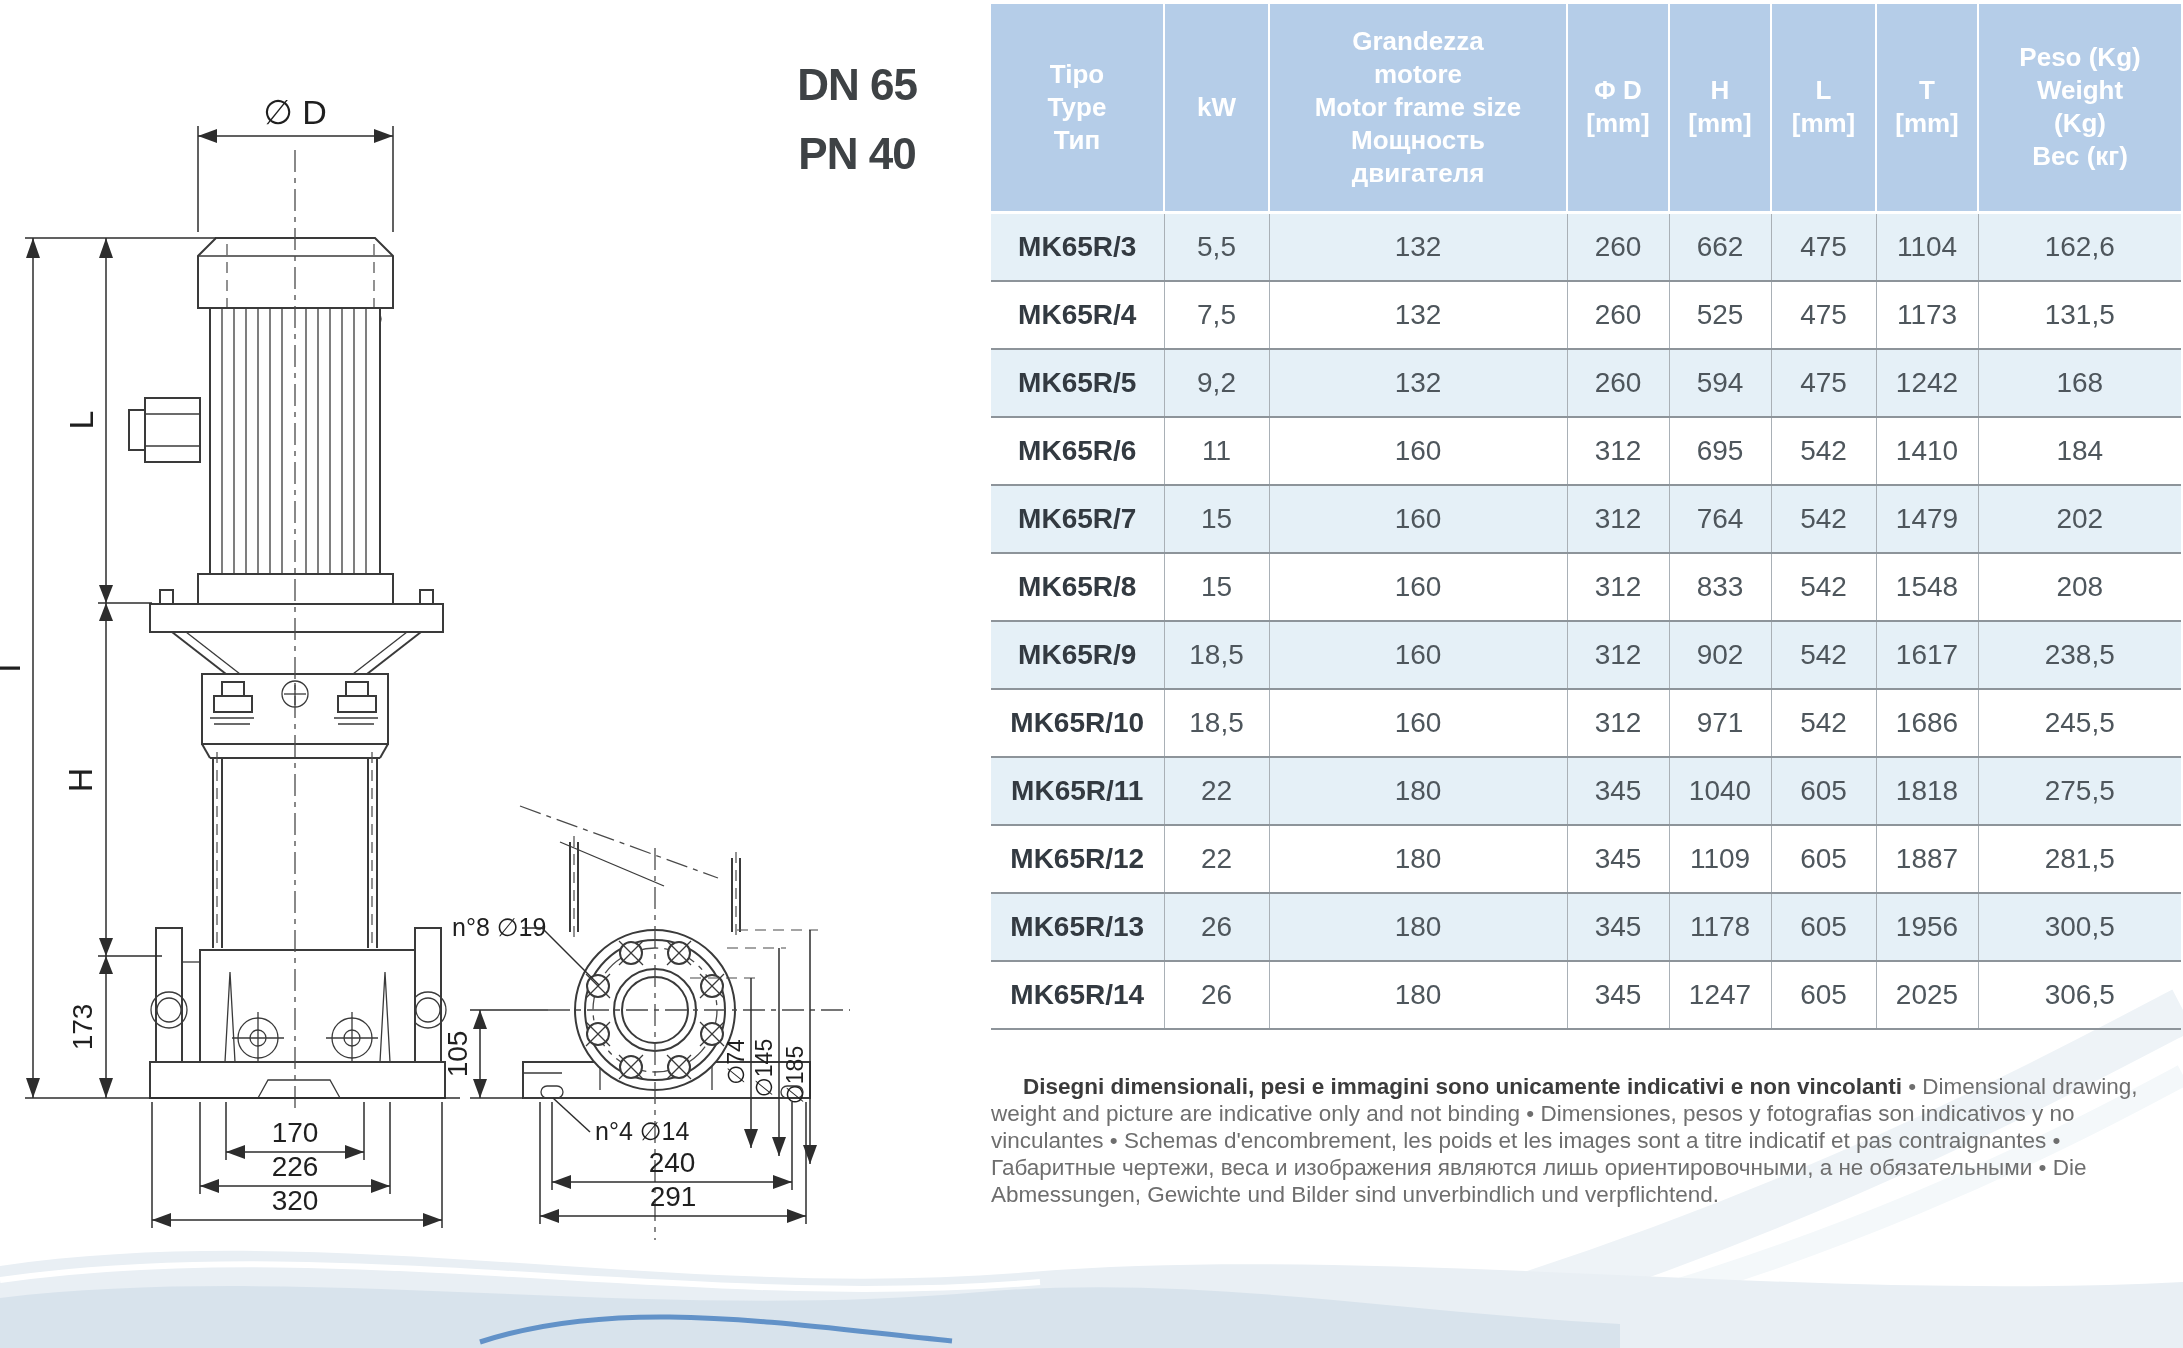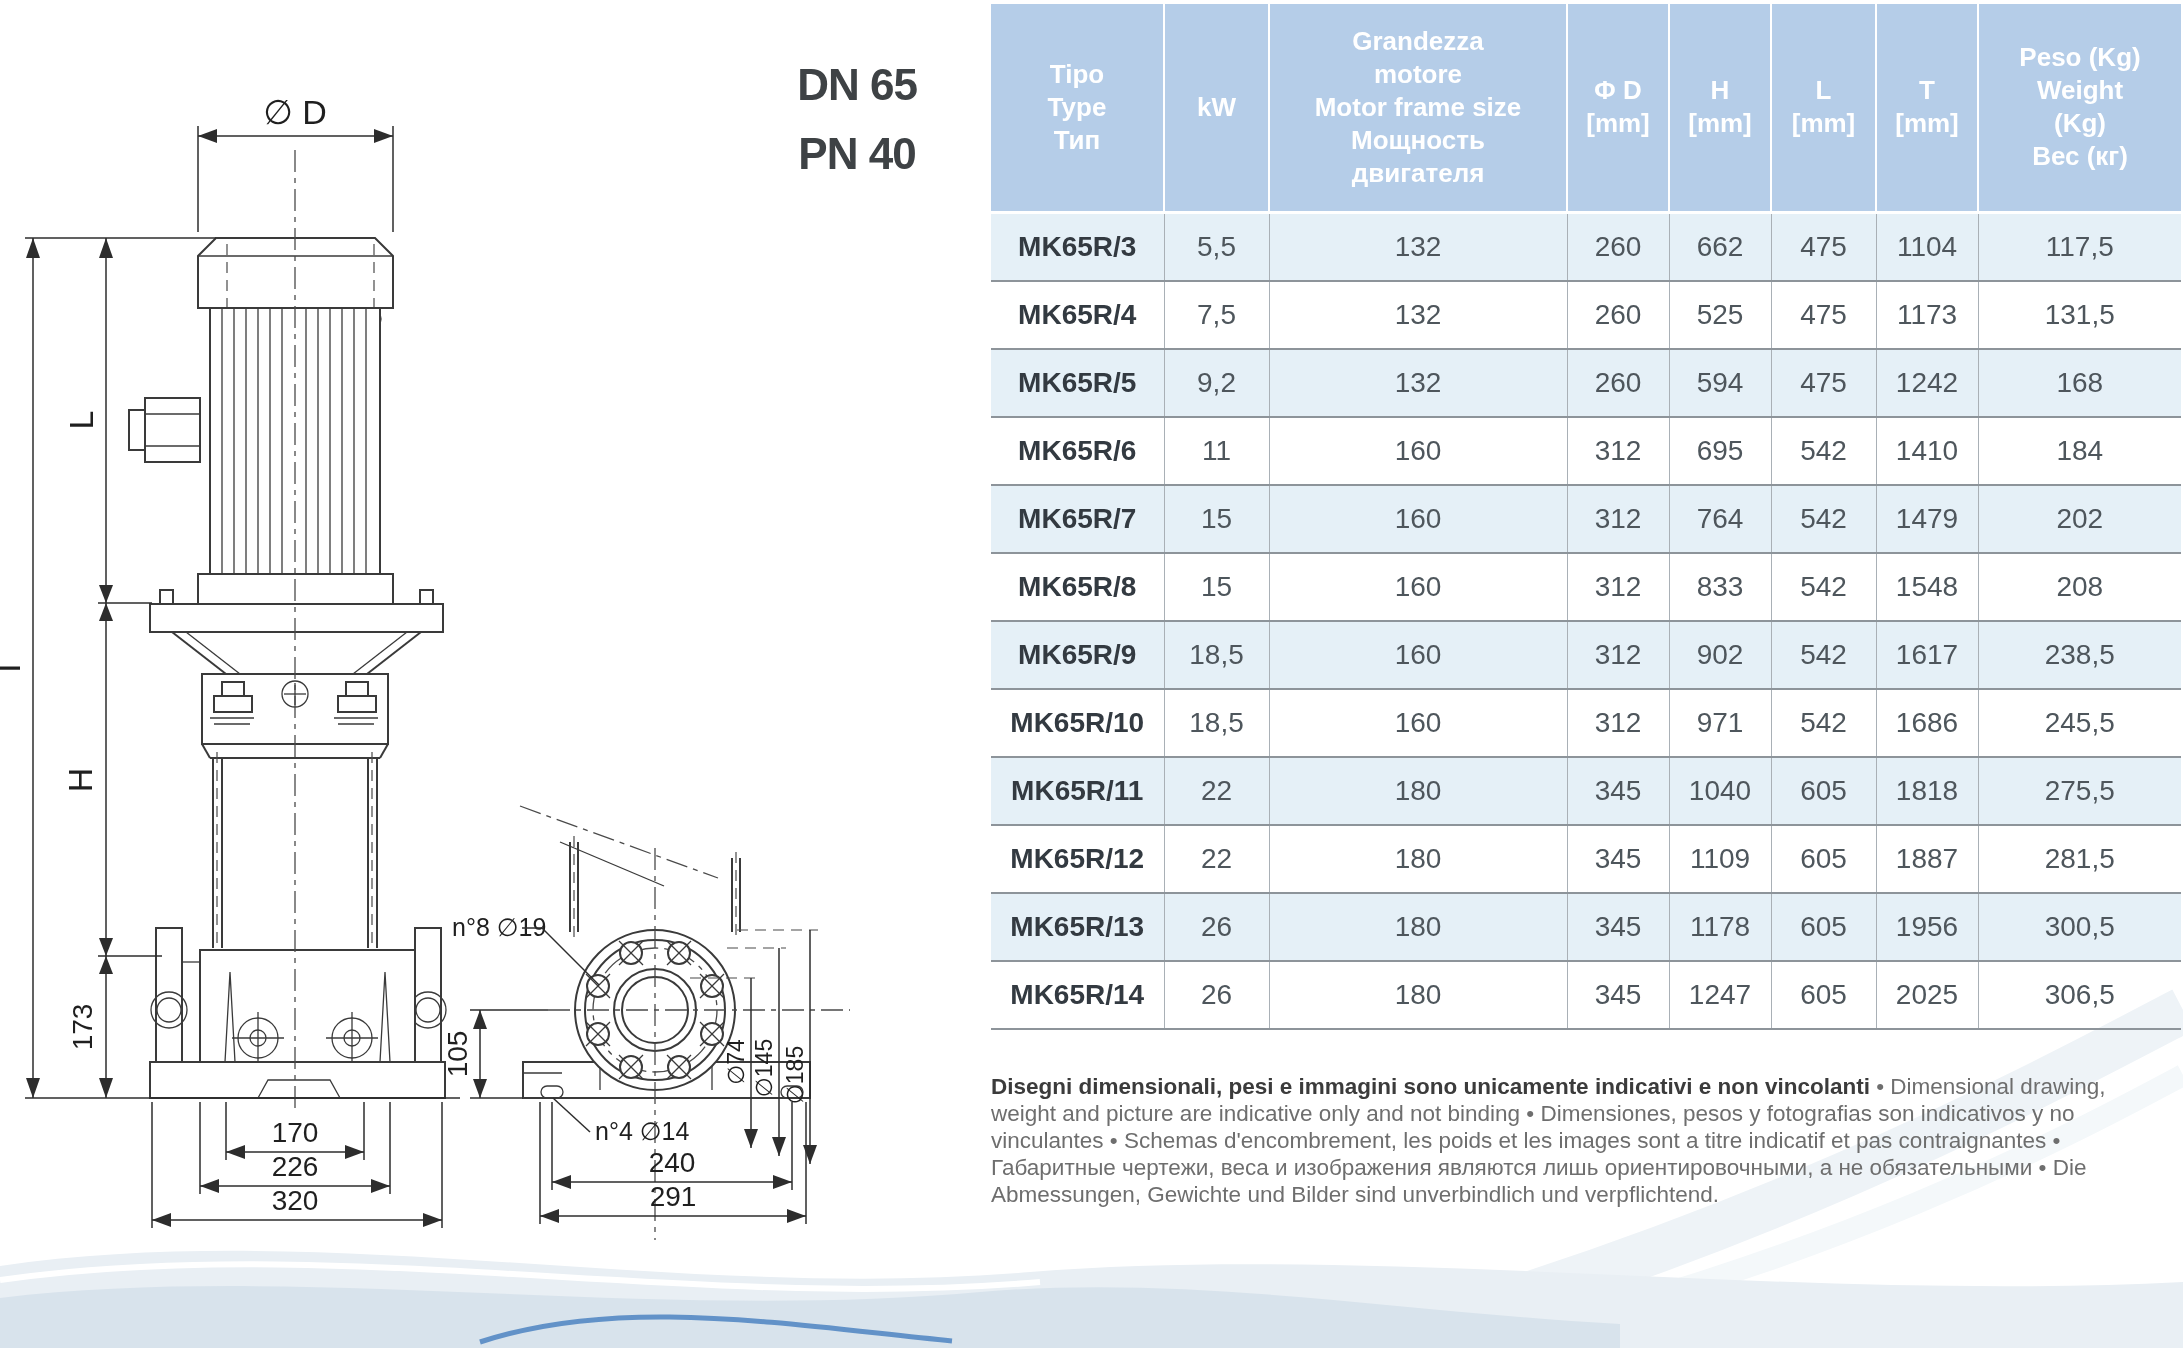"117,5" td { text: 117,5 -> 162,6 }
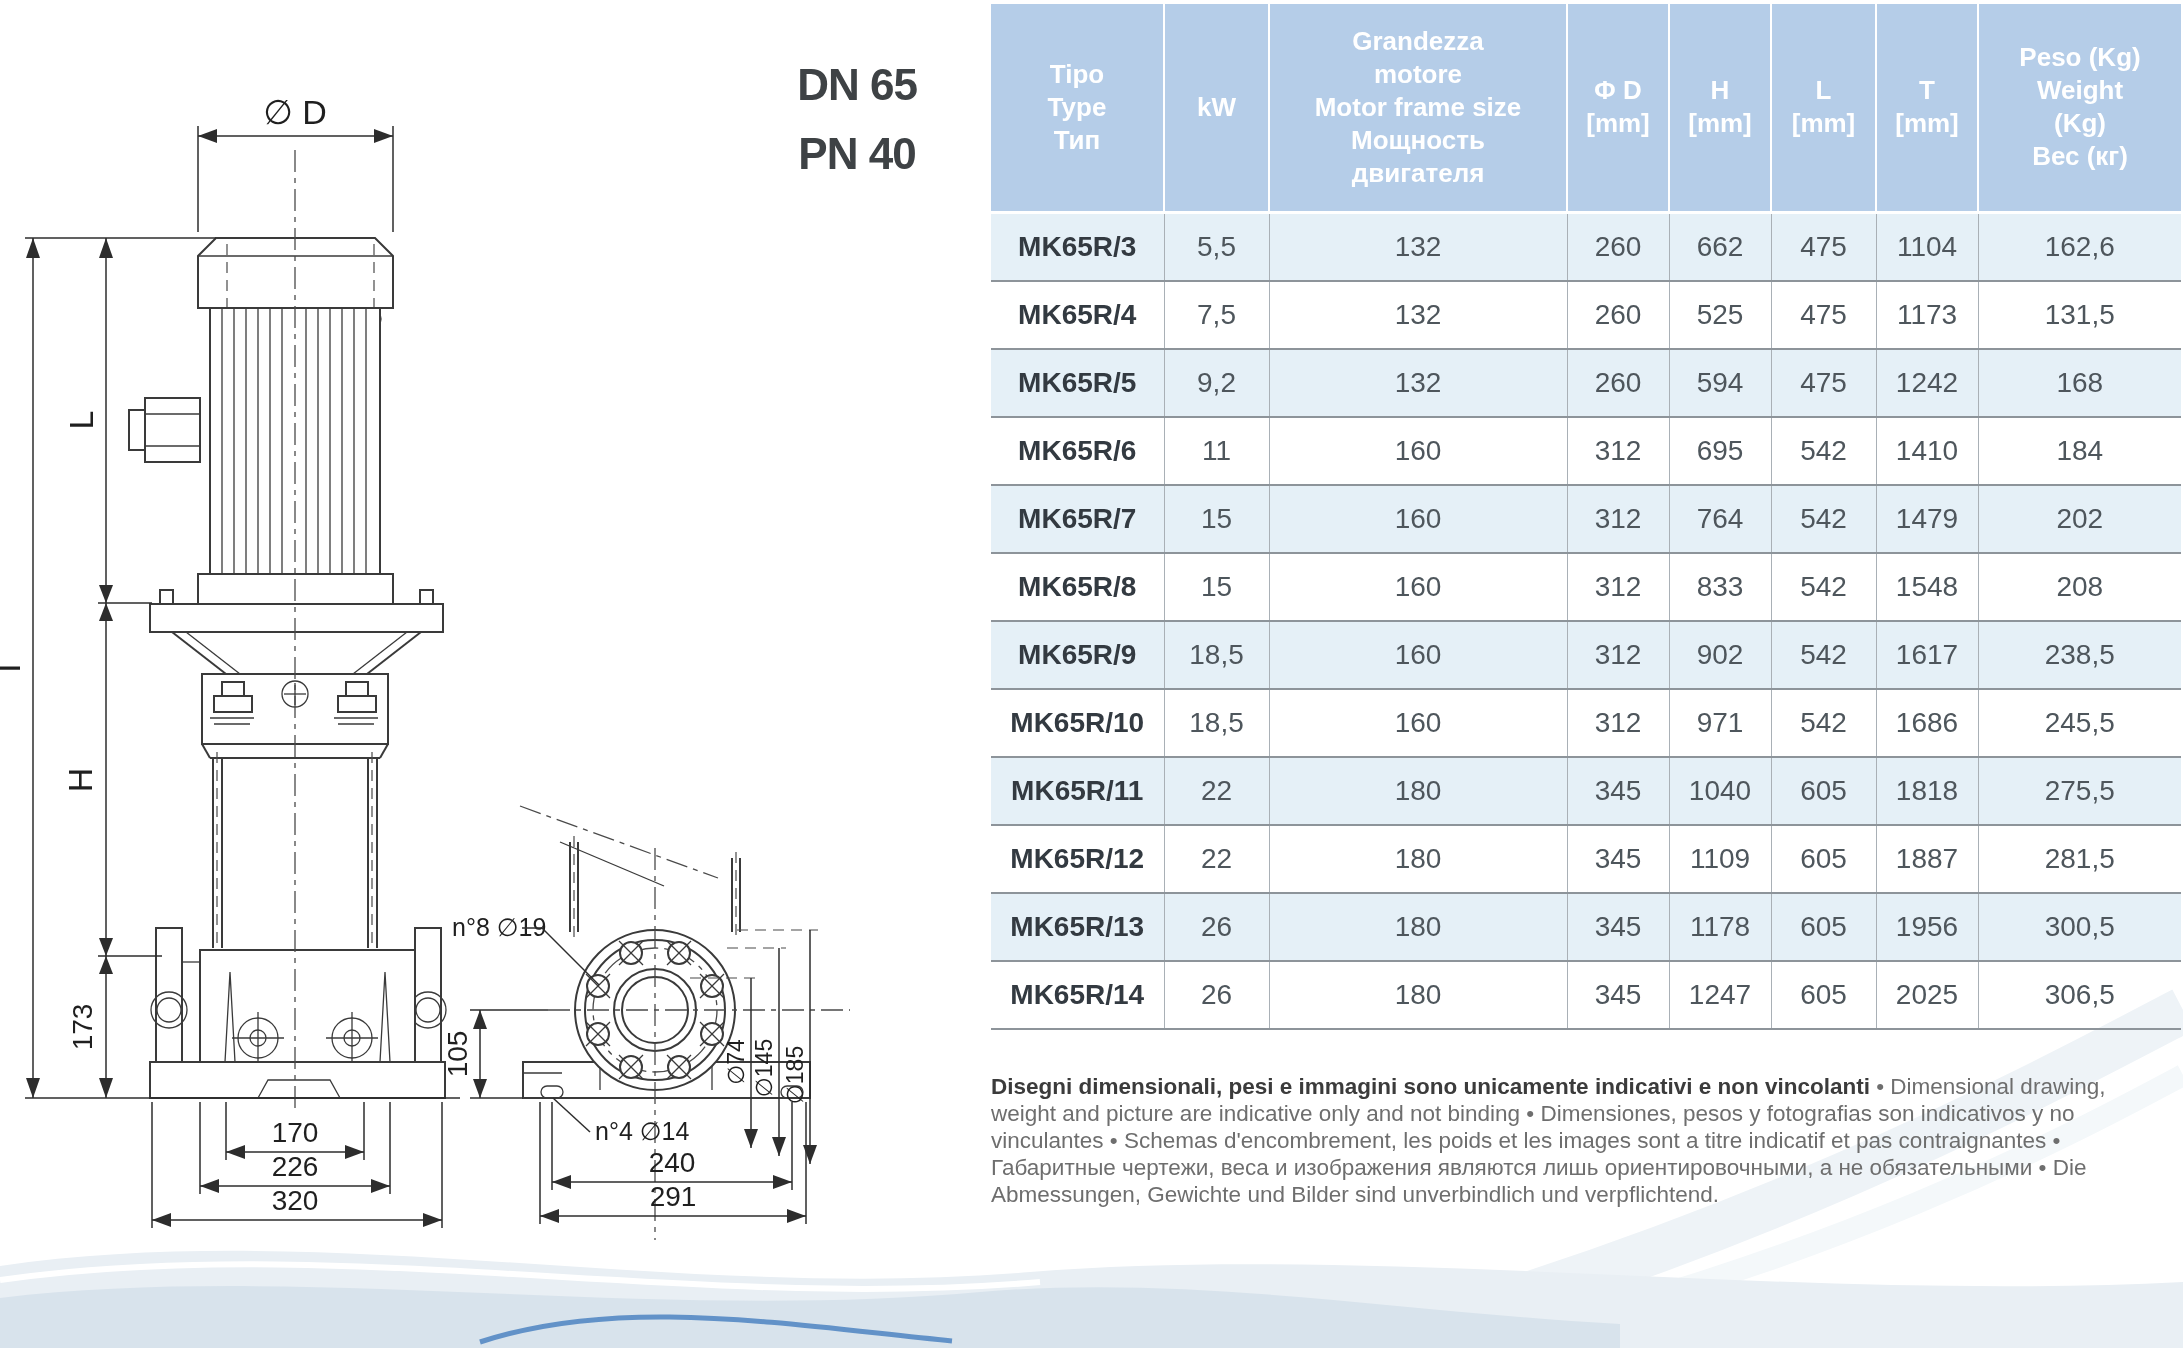"Disegni dimensionali, pesi e immagini" .disclaimer b { margin-left: none -> 32px }
